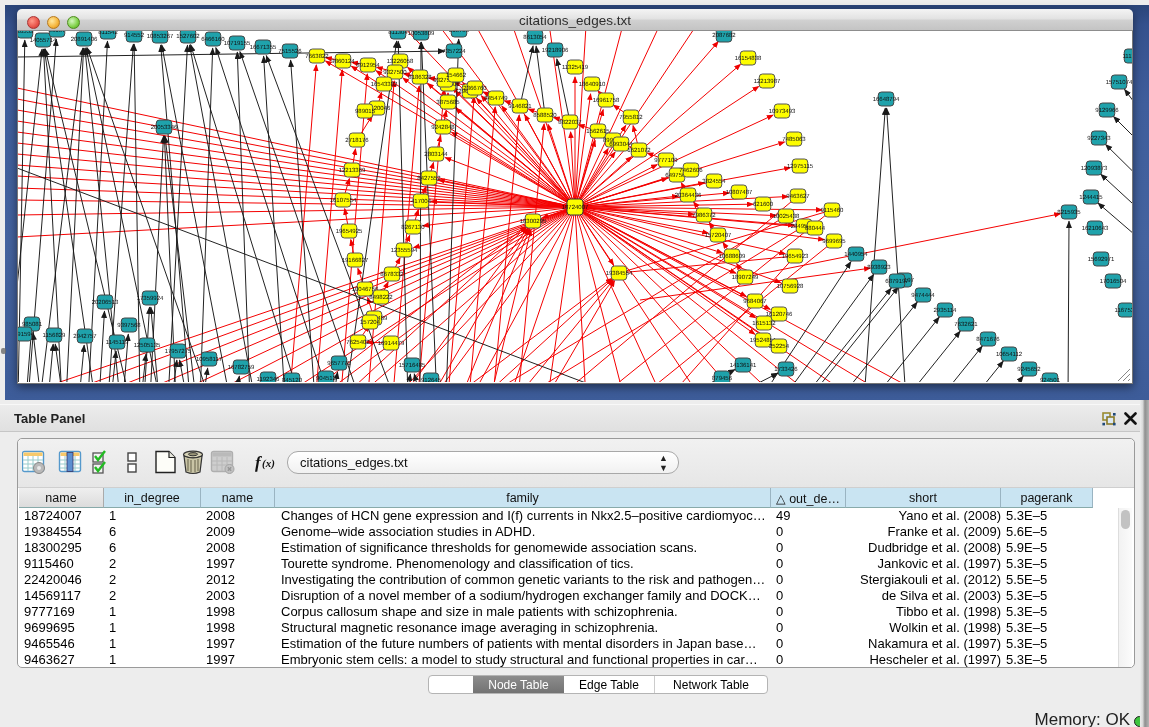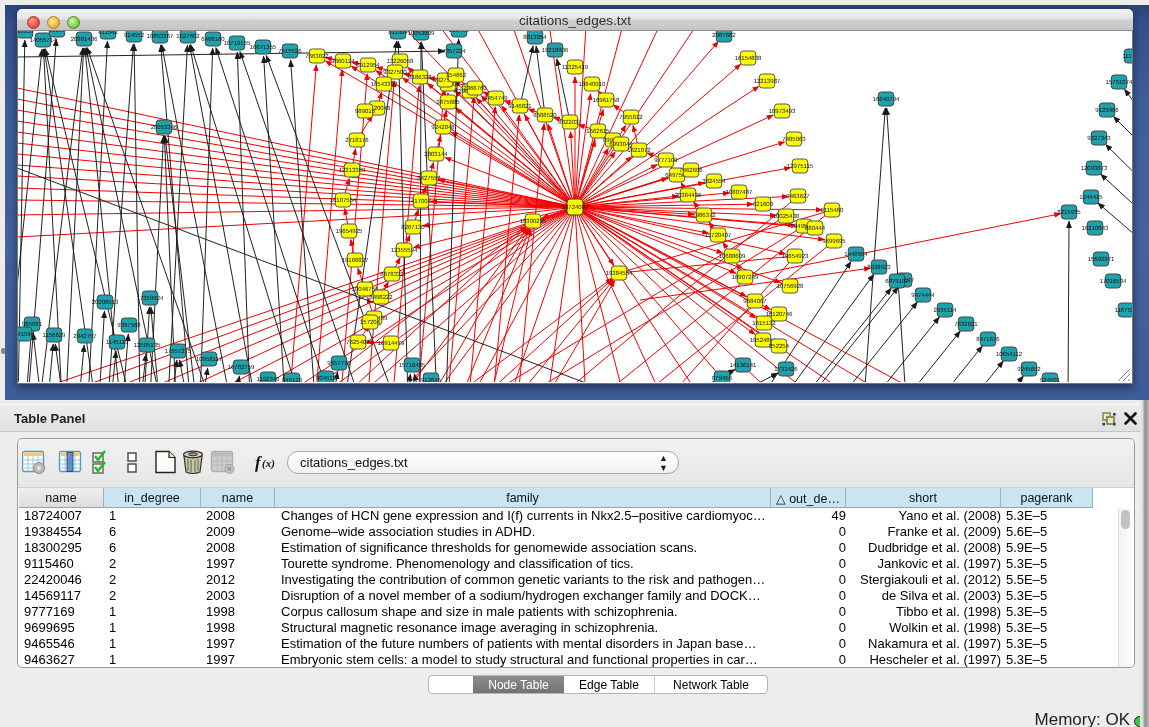"49" .c4 { text-align: right -> none }
